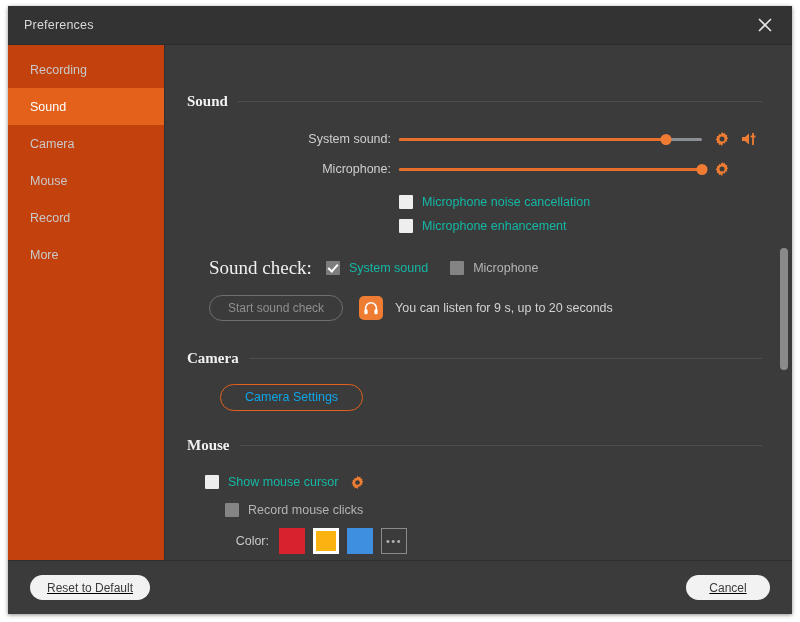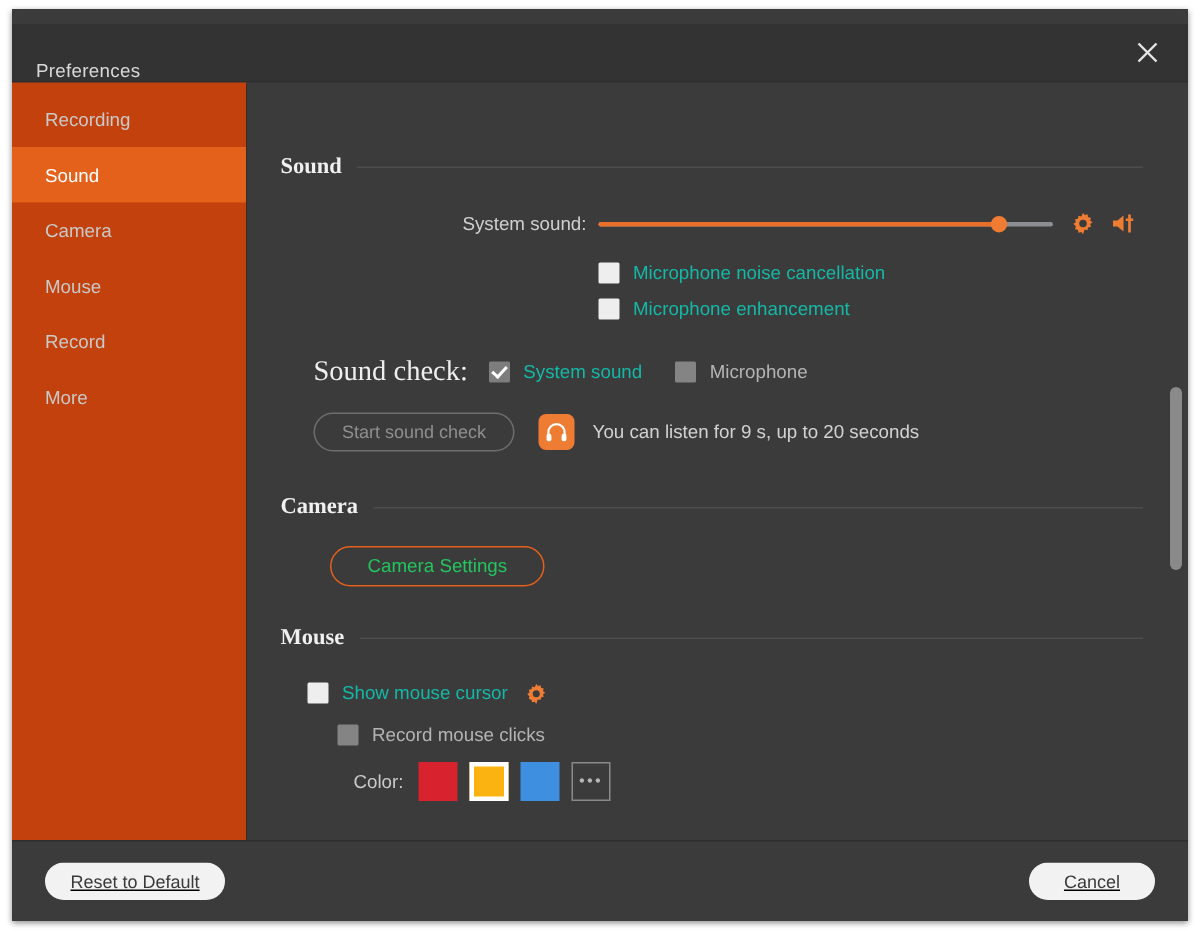"Preferences" .titlebar { align-items: flex-end -> center; margin-top: 10px -> none }
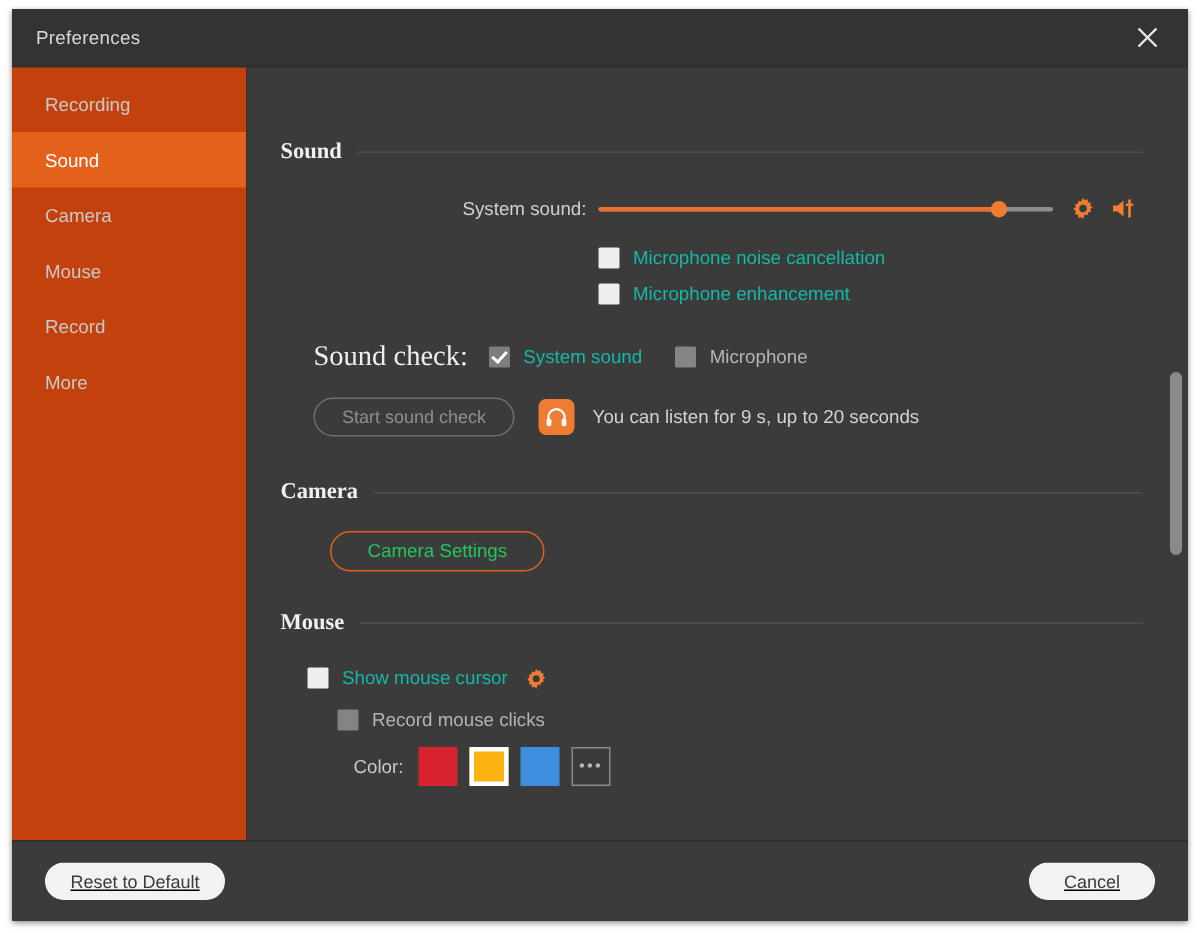"Microphone:" div.row { html: none -> <div> <span>Microphone:</span> <div> <div></div> <div></div> <div></div> </div> <span> <svg> <path></path> <circle></circle> </svg> </span> </div> }
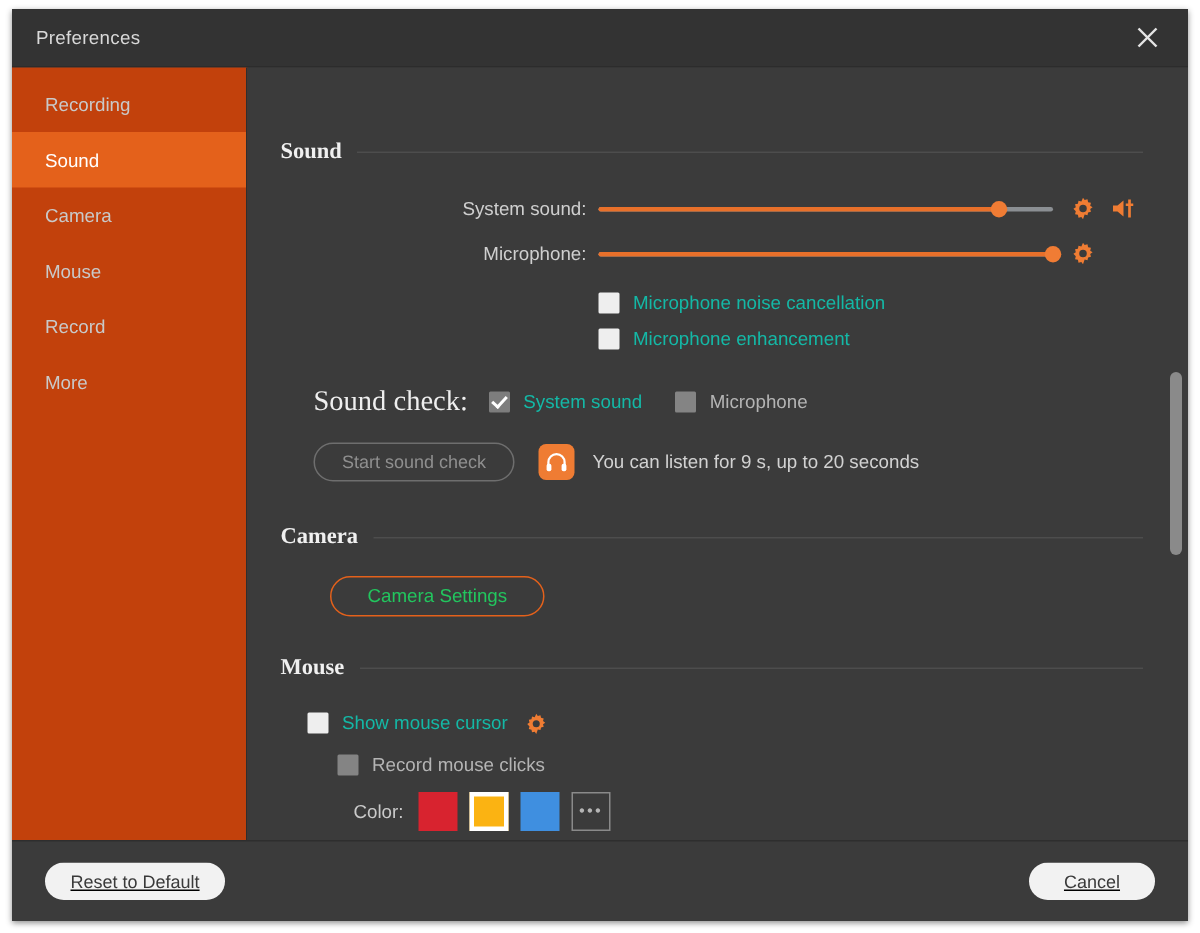"Camera Settings" .btn-outline-orange { color: #22c55e -> #0ea5e9 }
